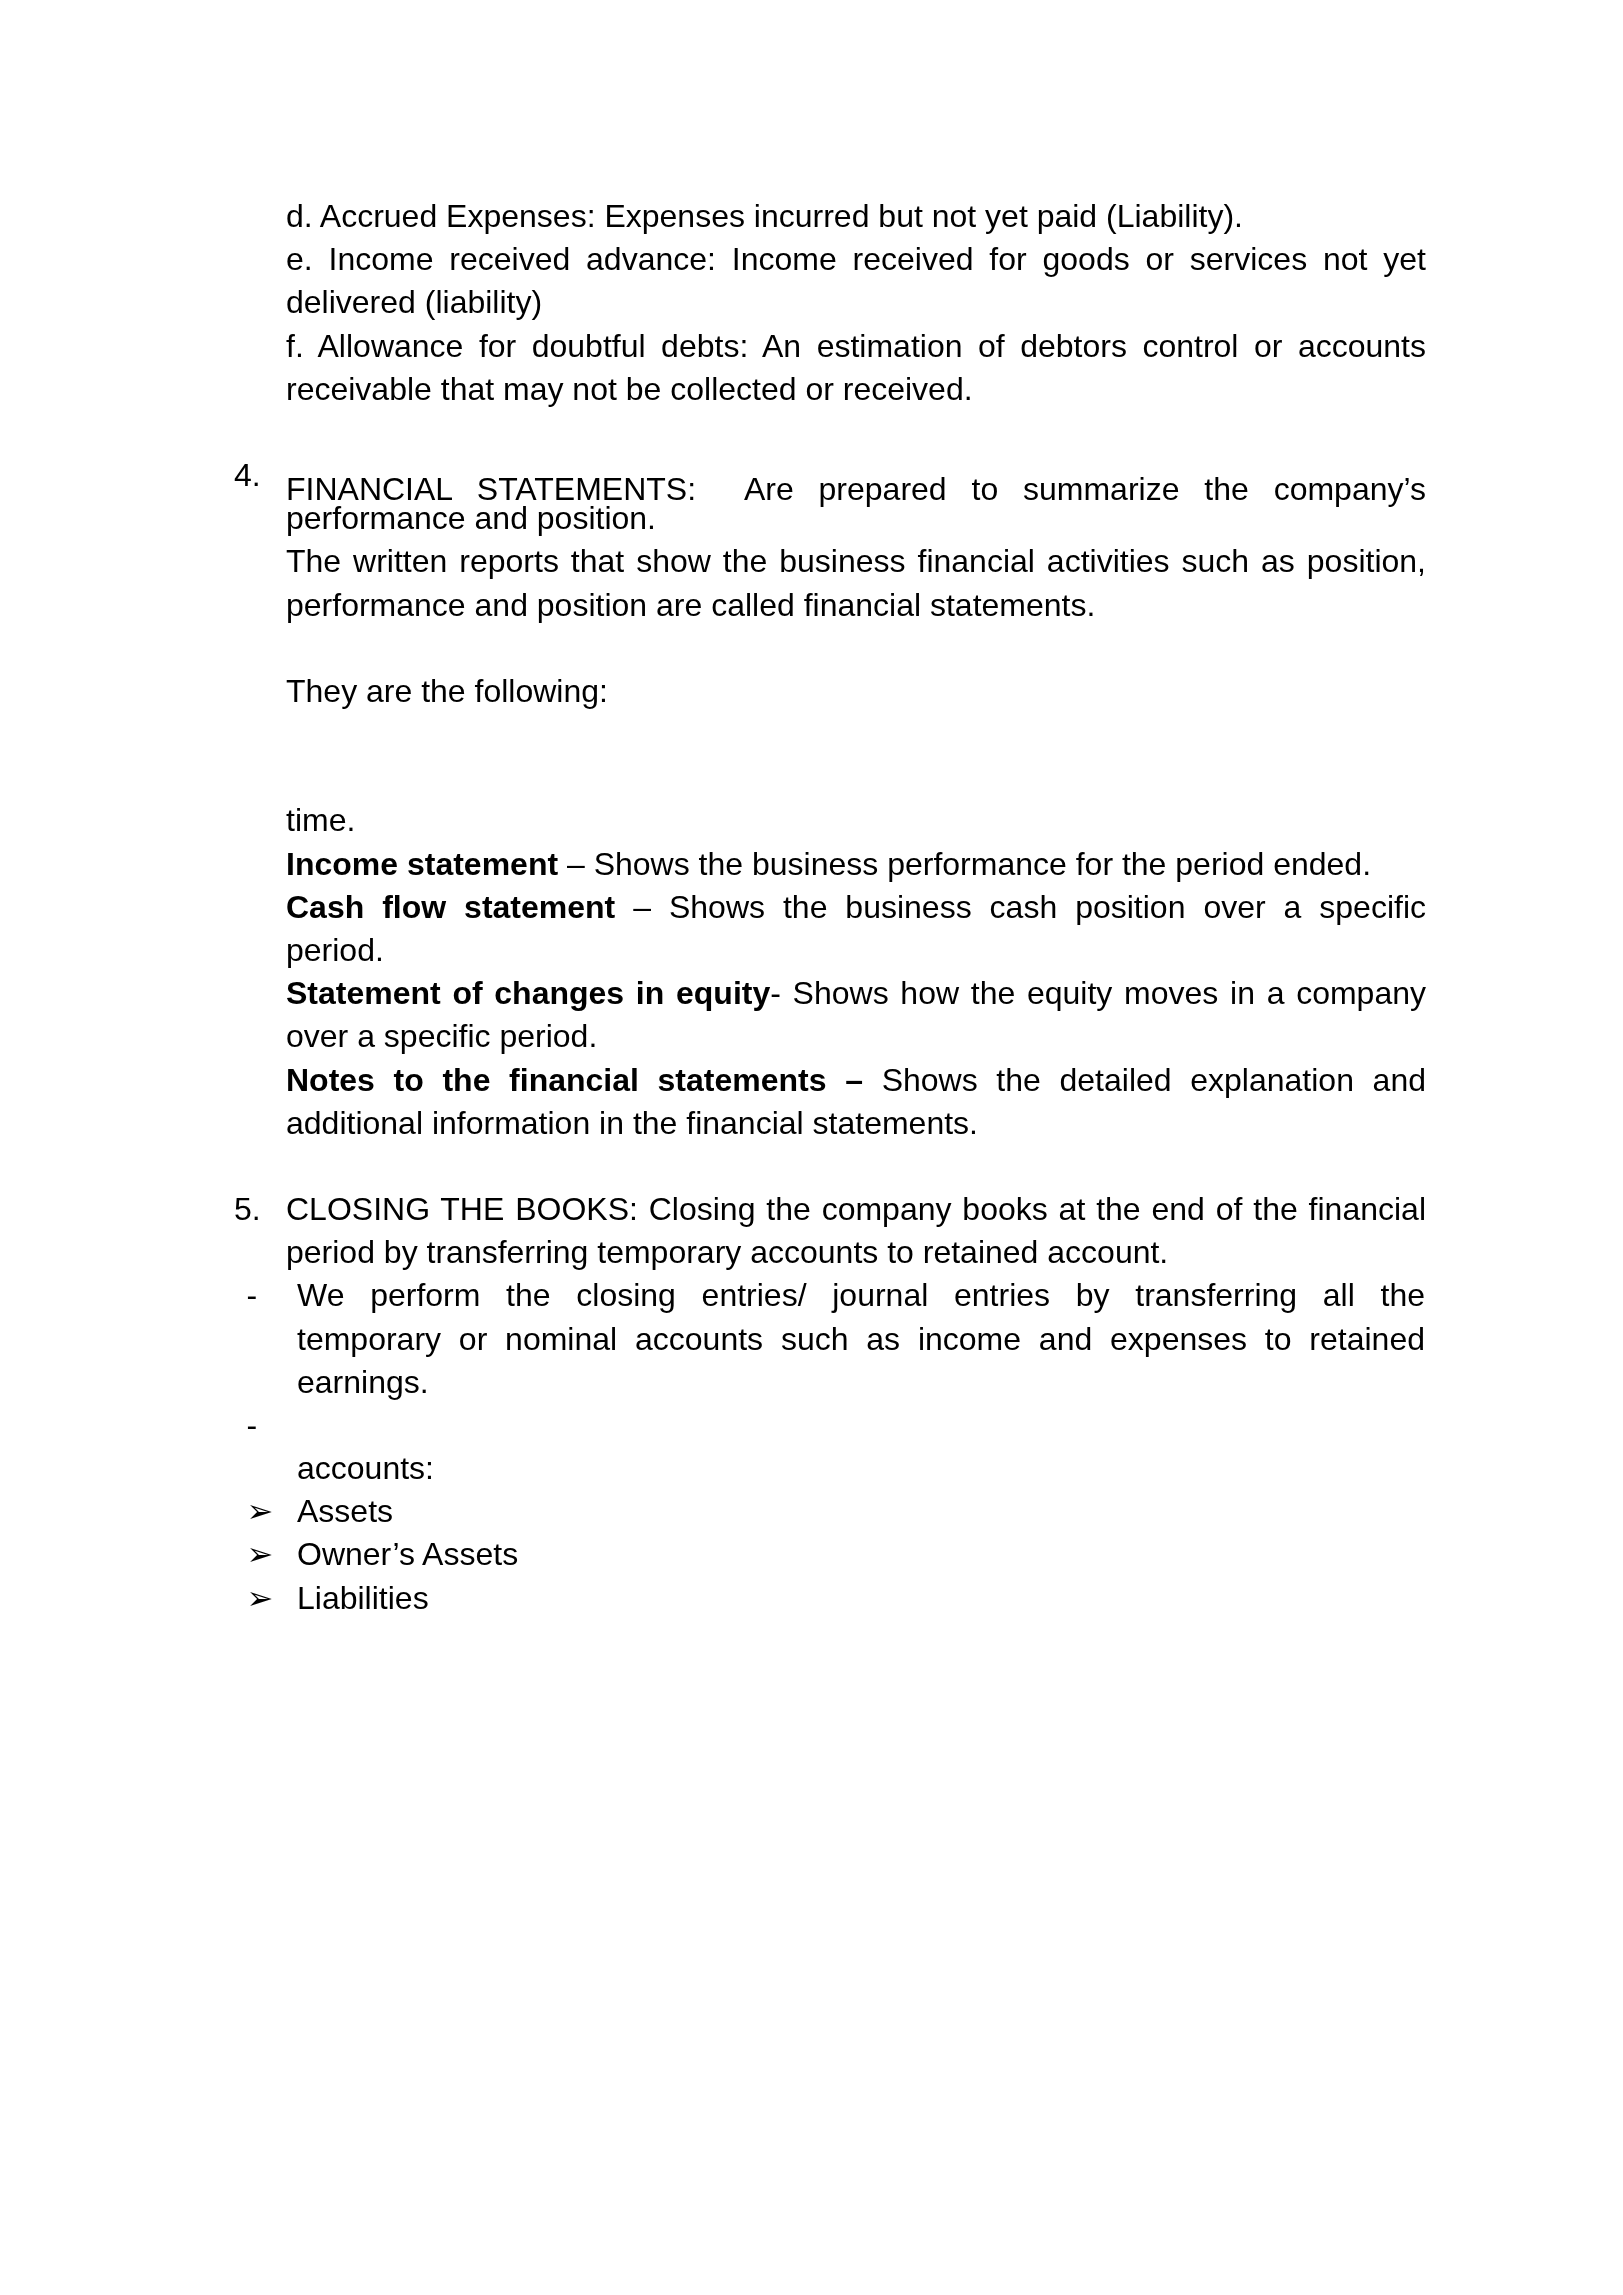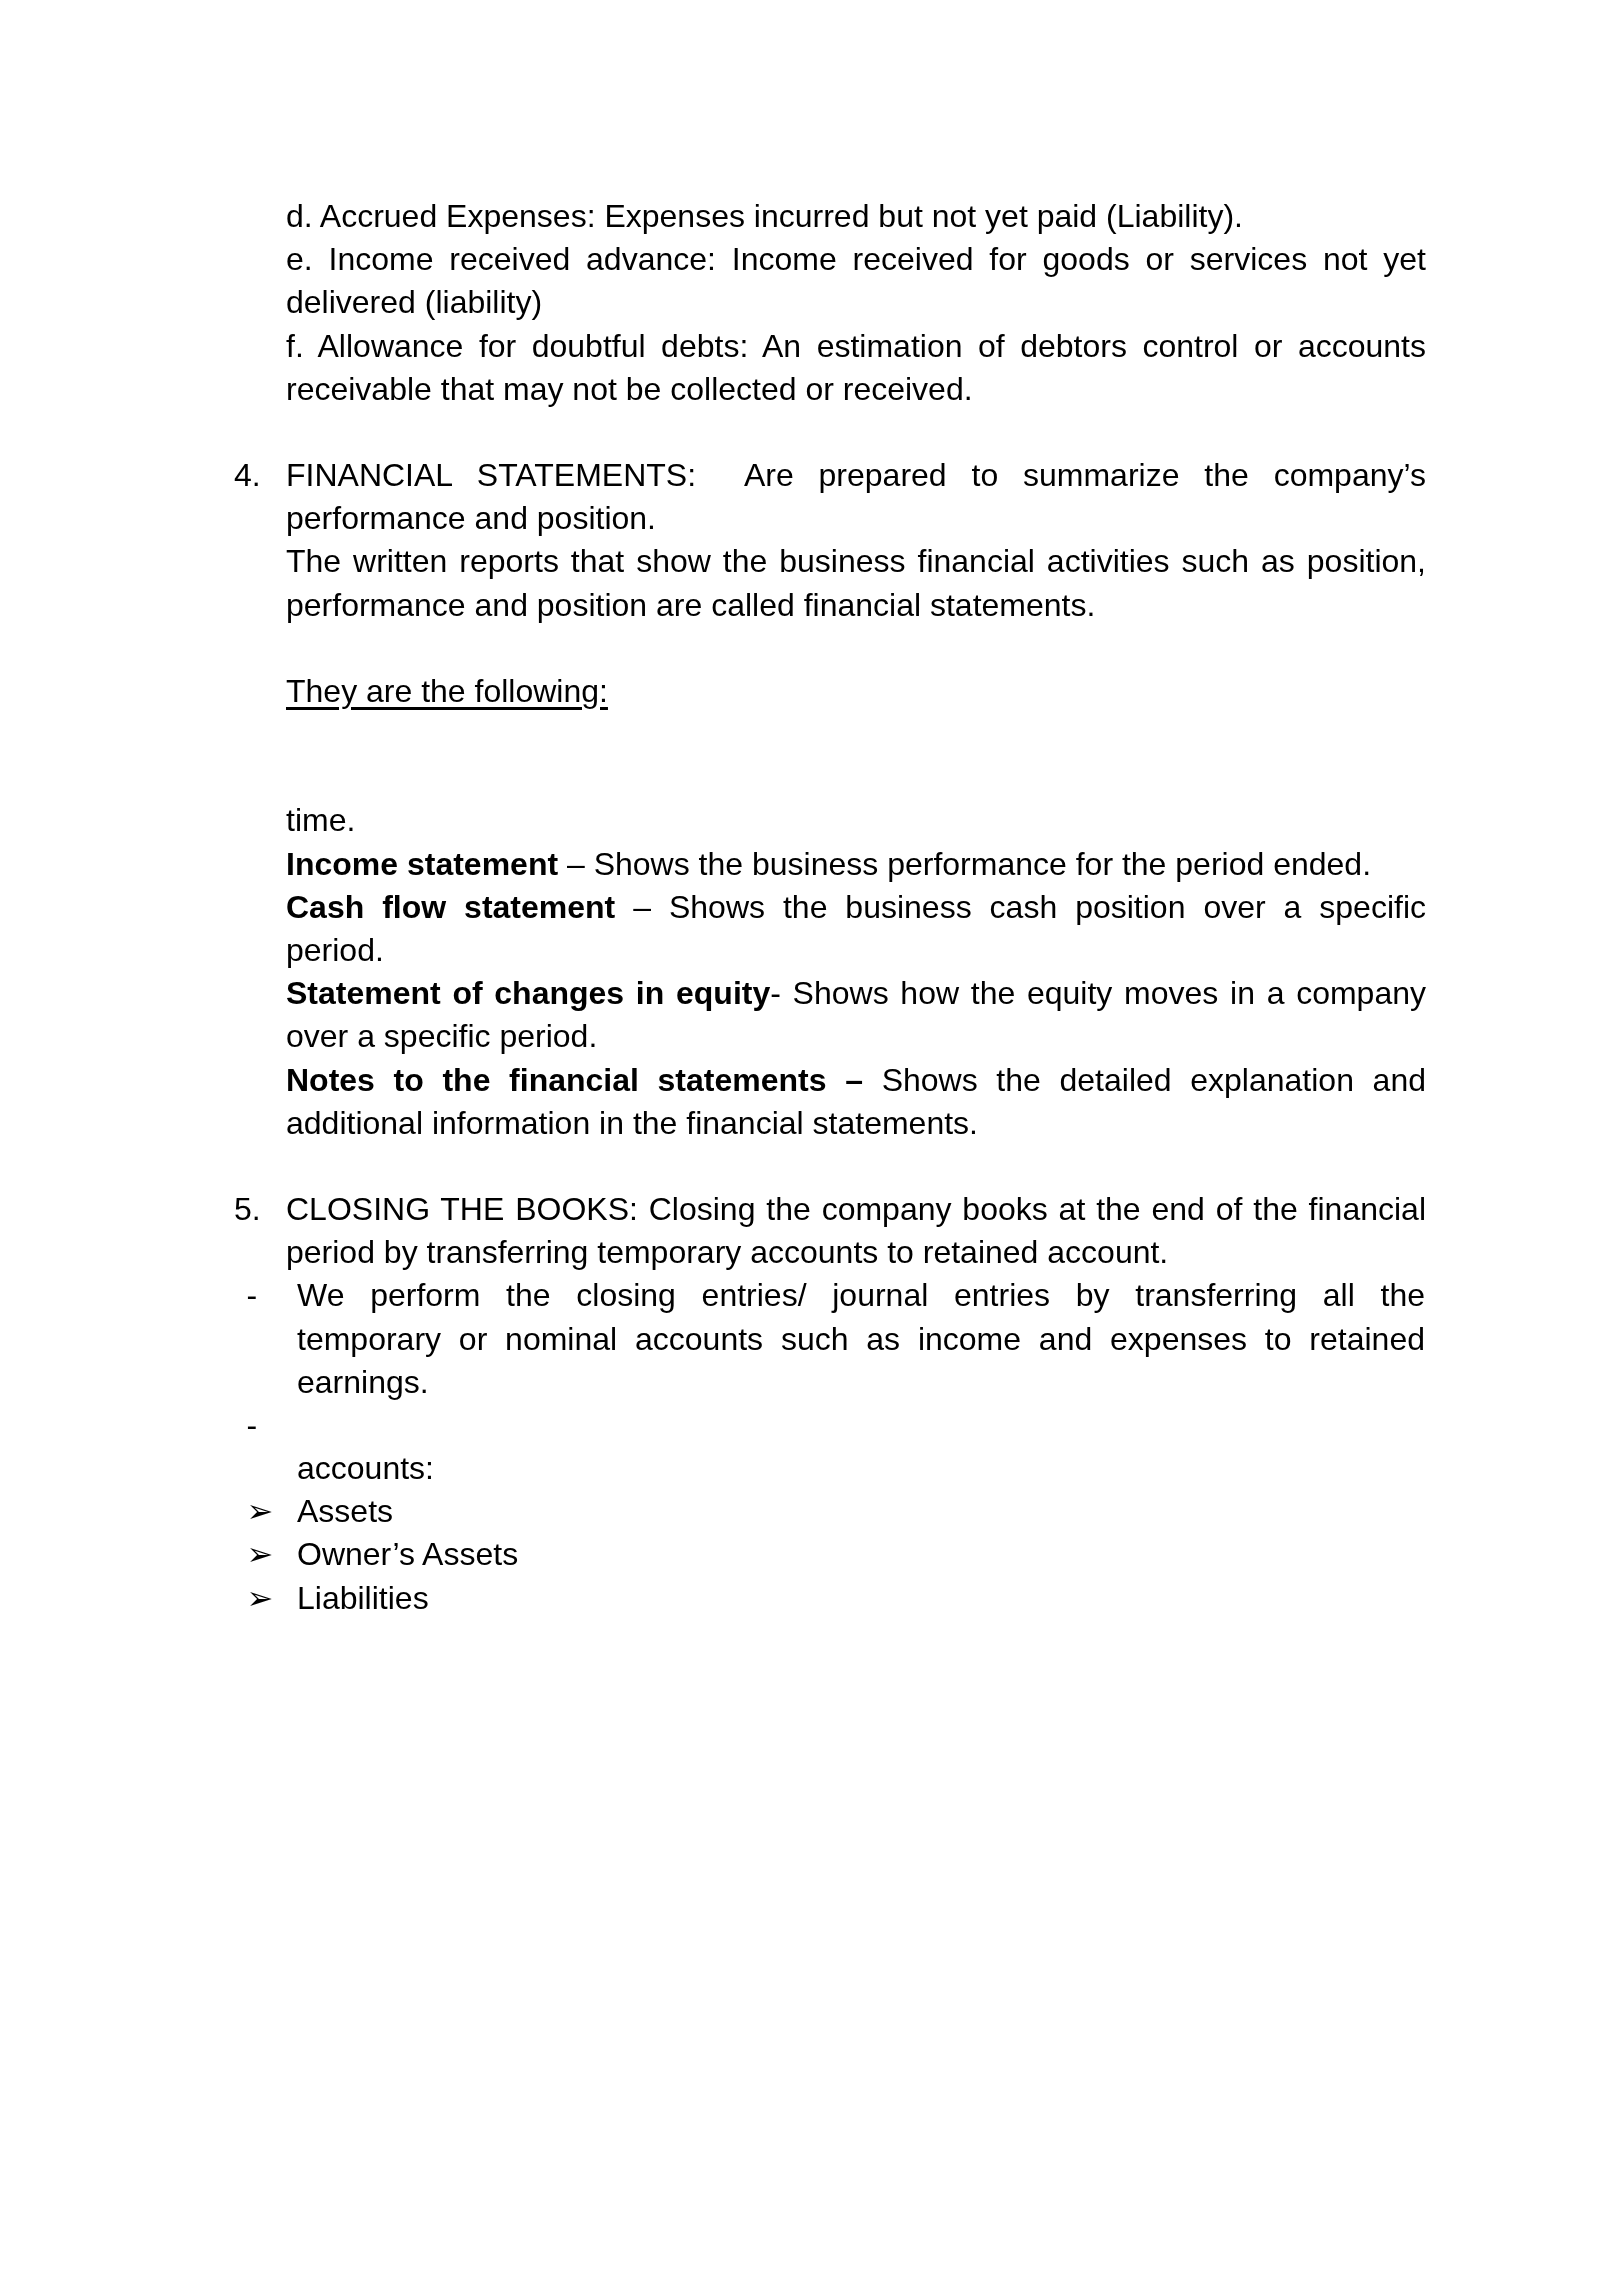"FINANCIAL STATEMENTS: Are prepared to" div.t { top: 259px -> 273px }
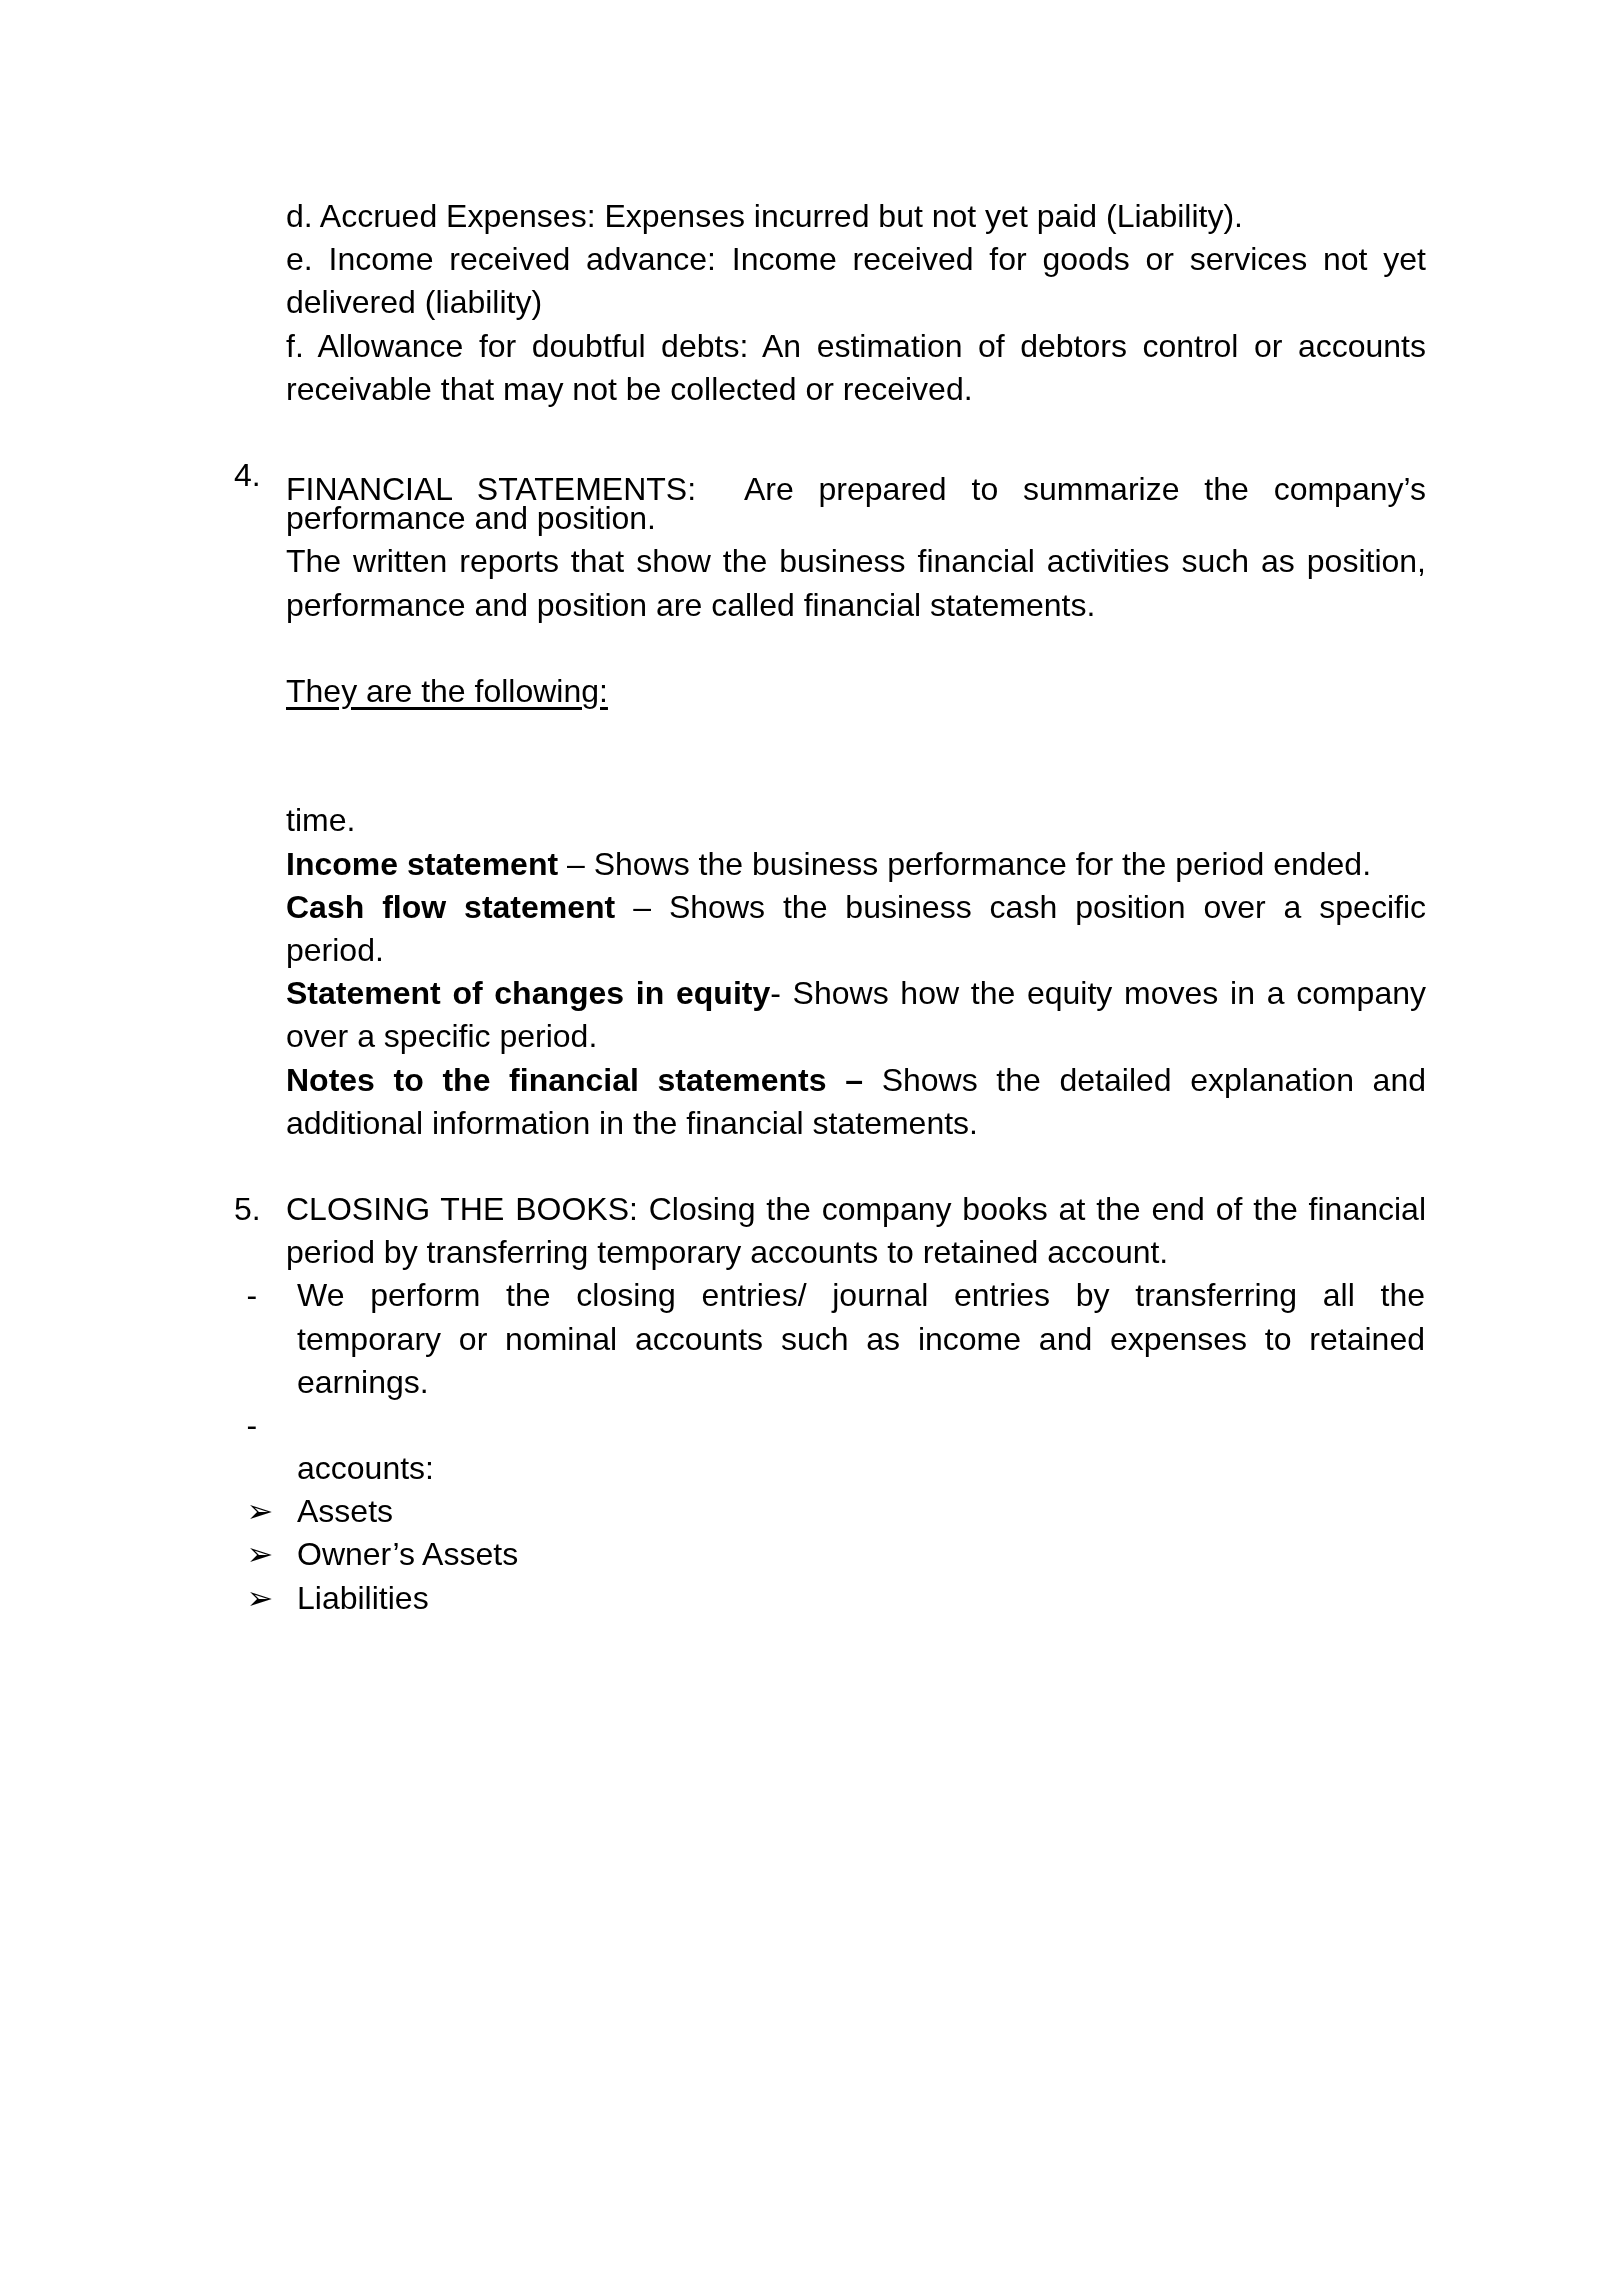"They are the following:" .u { text-decoration: underline -> none }
